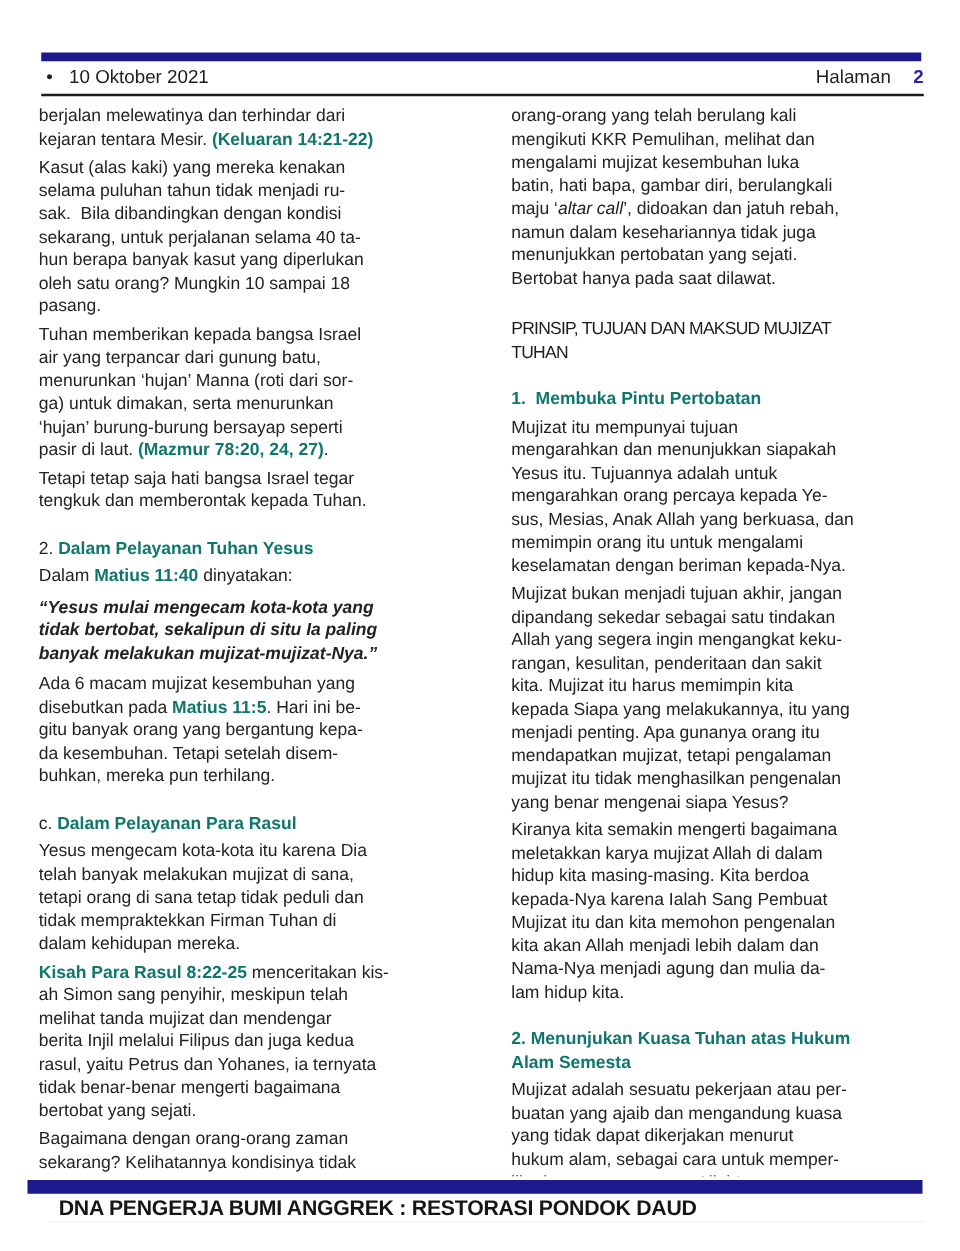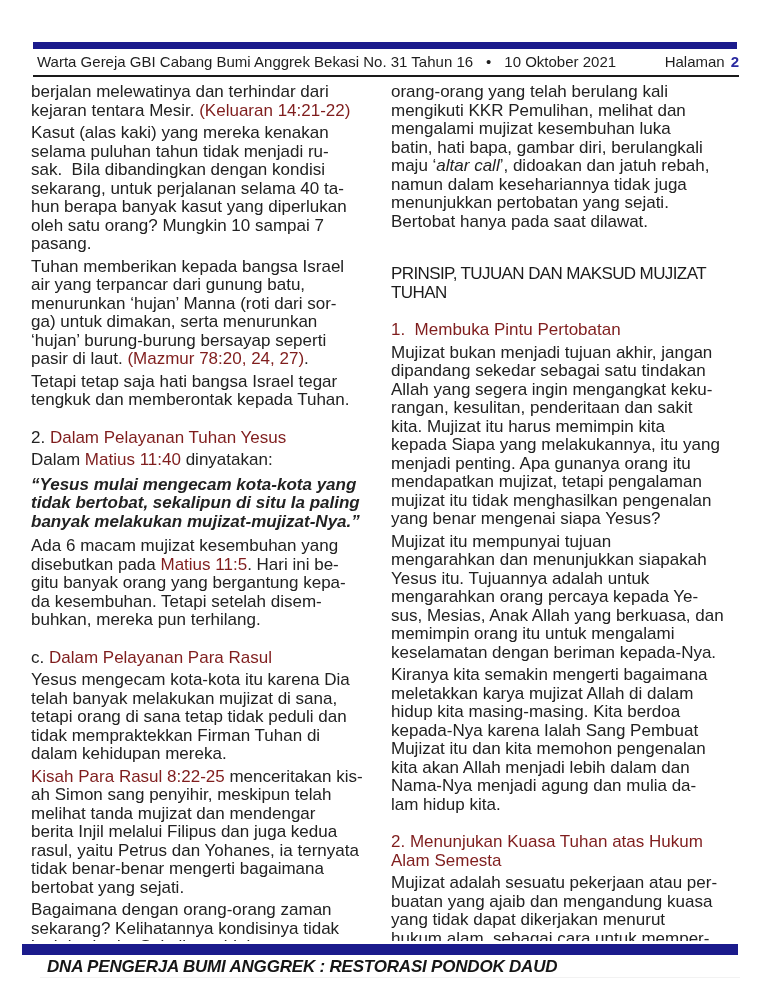"Warta Gereja GBI Cabang Bumi" span { html: <span>Warta Gereja GBI Cabang Bumi Anggrek Bekasi No. 31 Tahun 16</span> -> none }
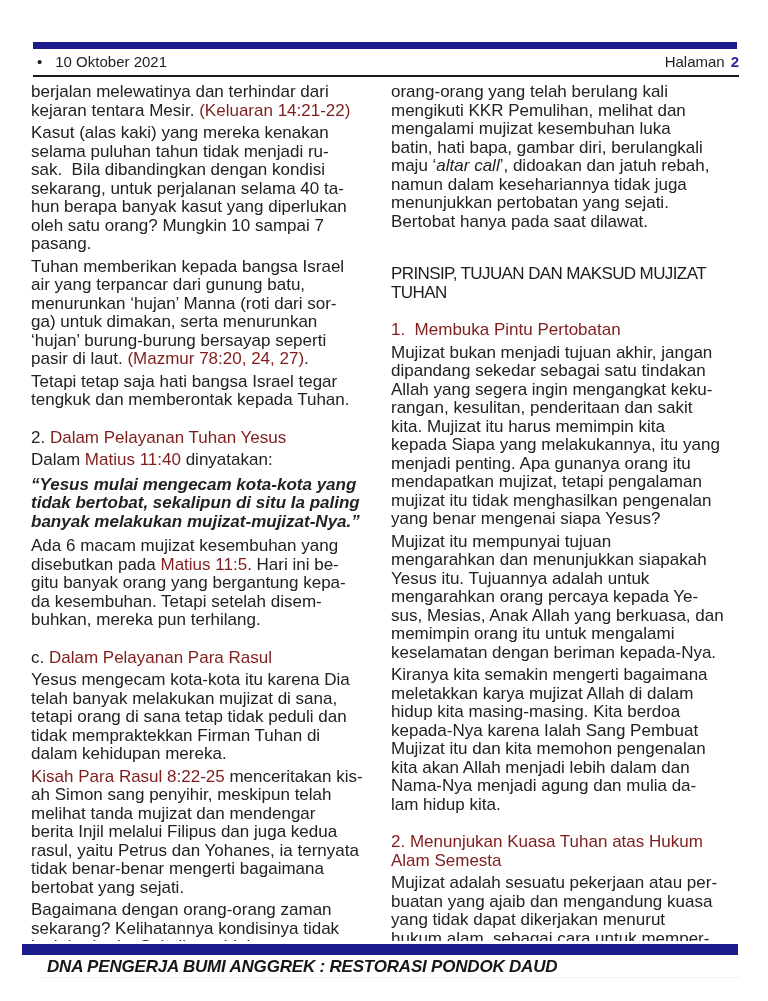"Halaman" .header-right { gap: 6px -> 18px }
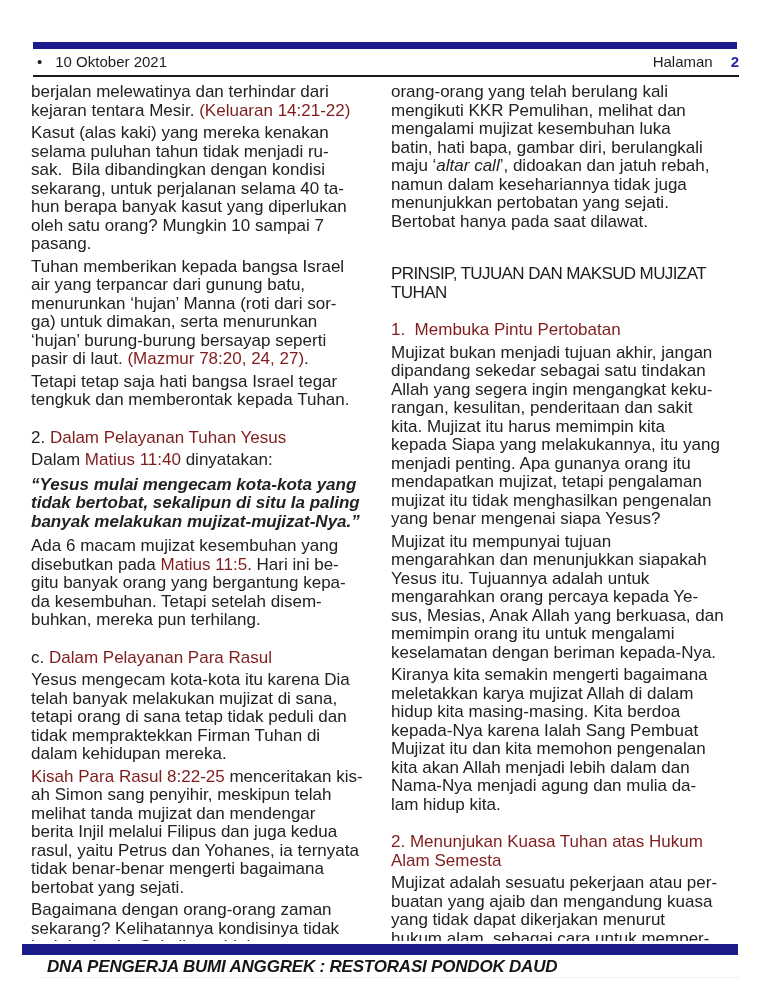"berjalan melewatinya dan terhindar dari" .block { font-size: 17px -> 14px }
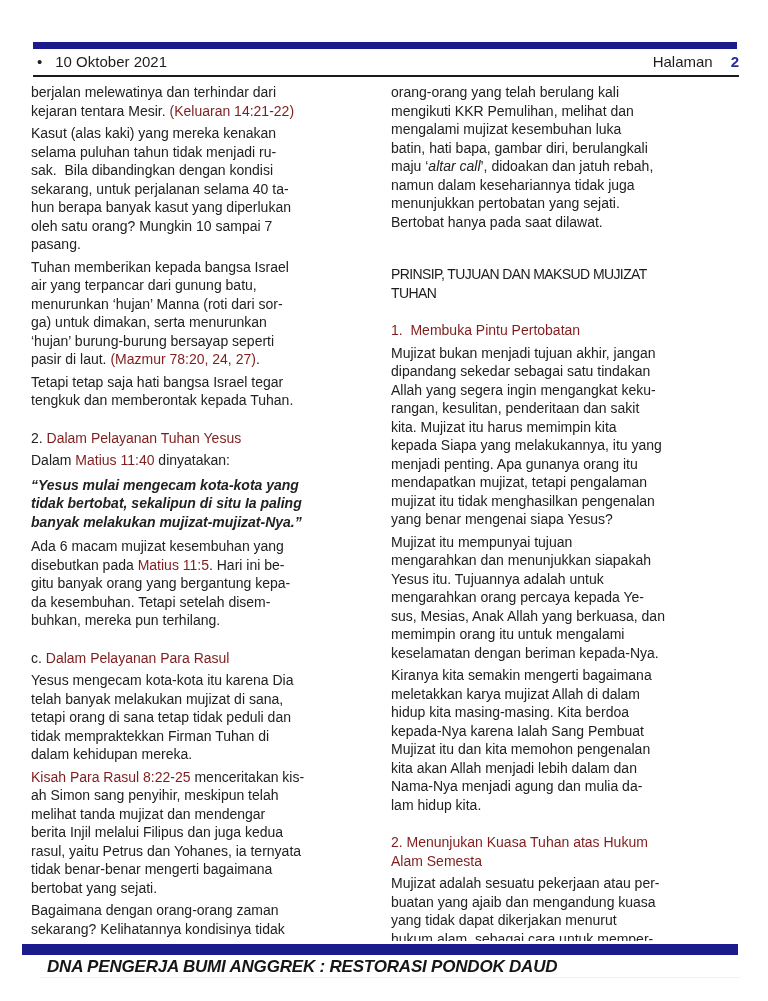"orang-orang yang telah berulang kali" #col-right { left: 391px -> 409px }
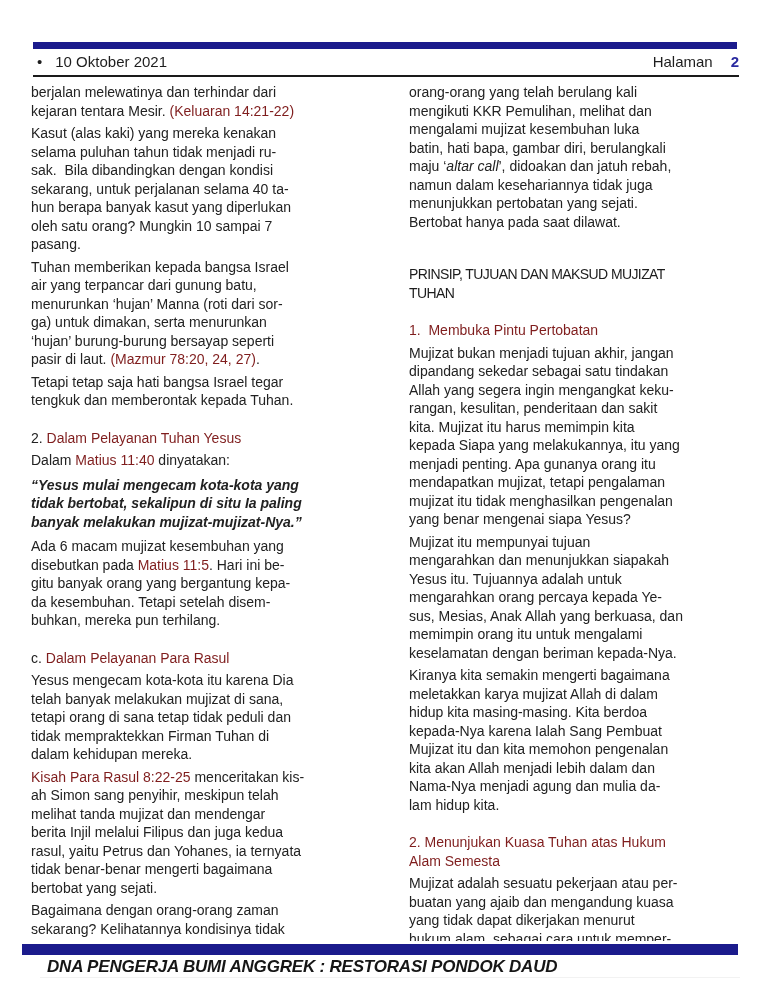"(Keluaran 14:21-22)" .block b { color: #7f1d1d -> #0f766e; font-weight: normal -> bold }
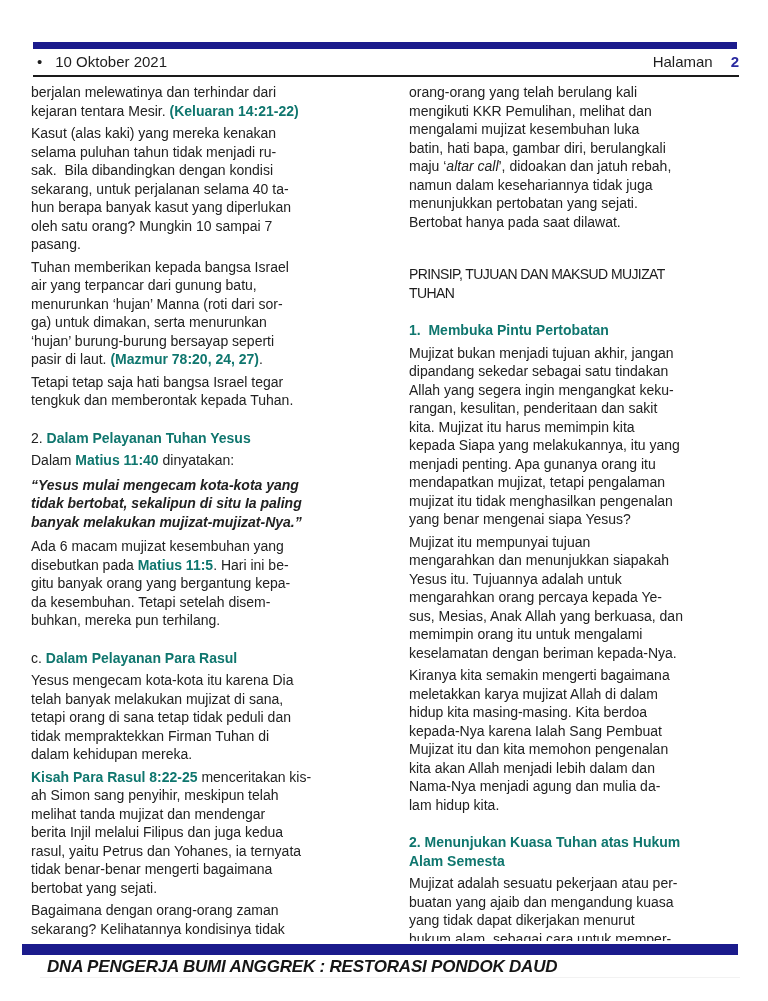"Kasut (alas kaki) yang mereka" p.block { text: 7 -> 18 }
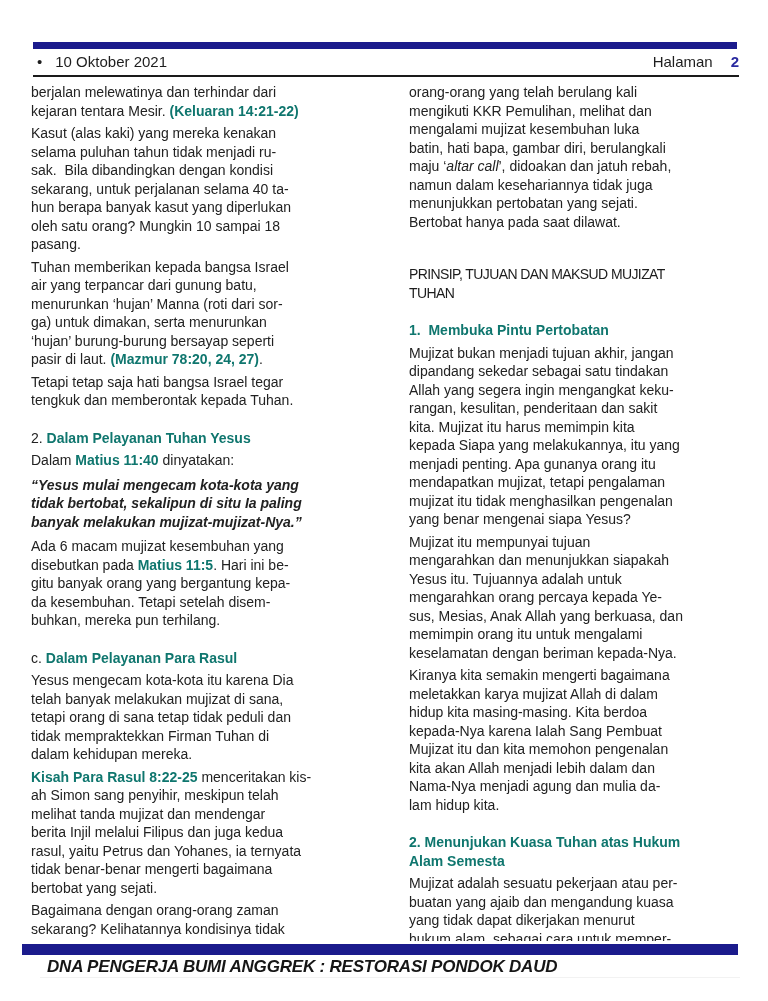"PRINSIP, TUJUAN DAN MAKSUD MUJIZAT" p.block { margin-top: 34px -> 22px }
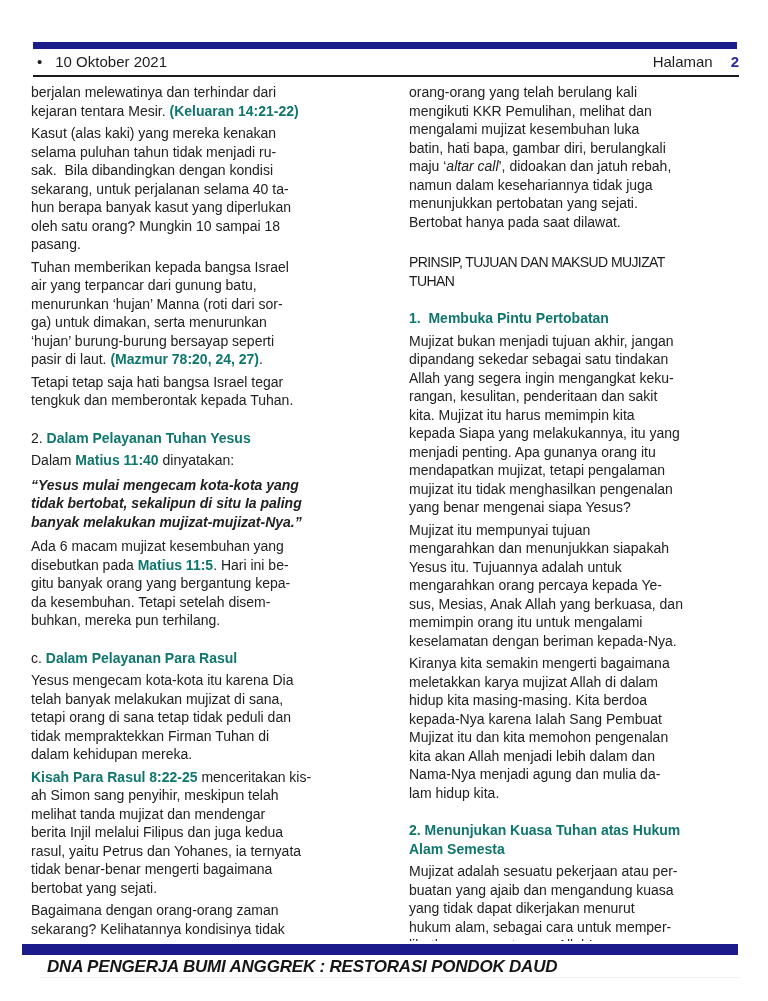"Mujizat bukan menjadi tujuan akhir," p.block { order: before "Mujizat itu mempunyai tujuan" -> after "Mujizat itu mempunyai tujuan" }
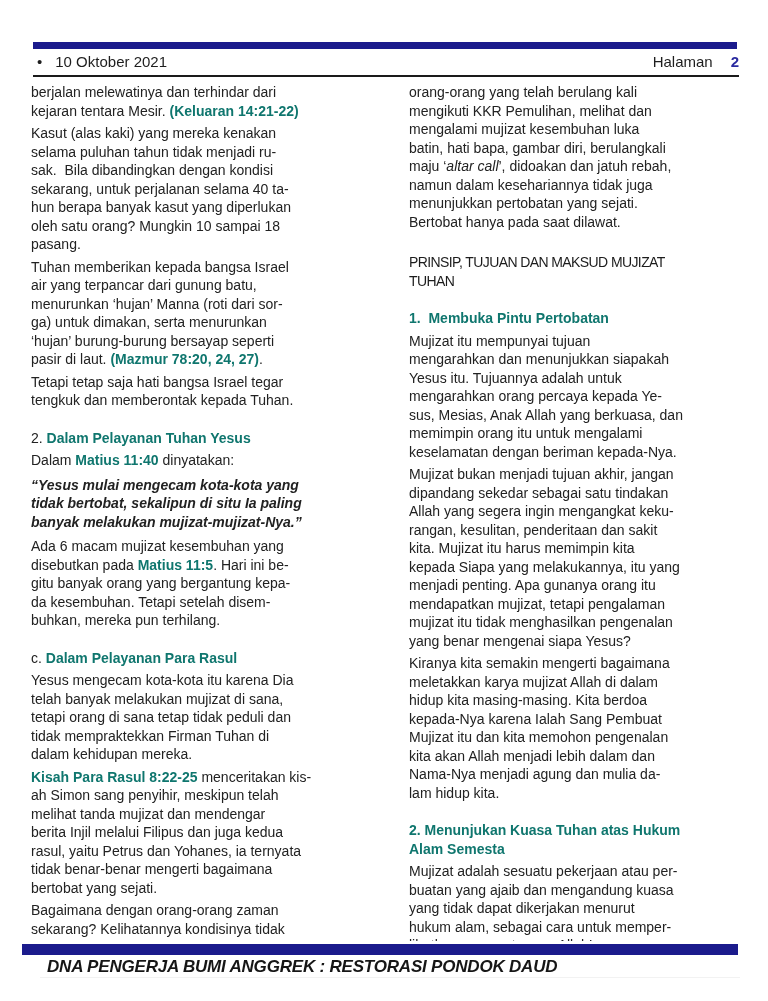"DNA PENGERJA BUMI ANGGREK :" .footer-text { font-style: italic -> none }
